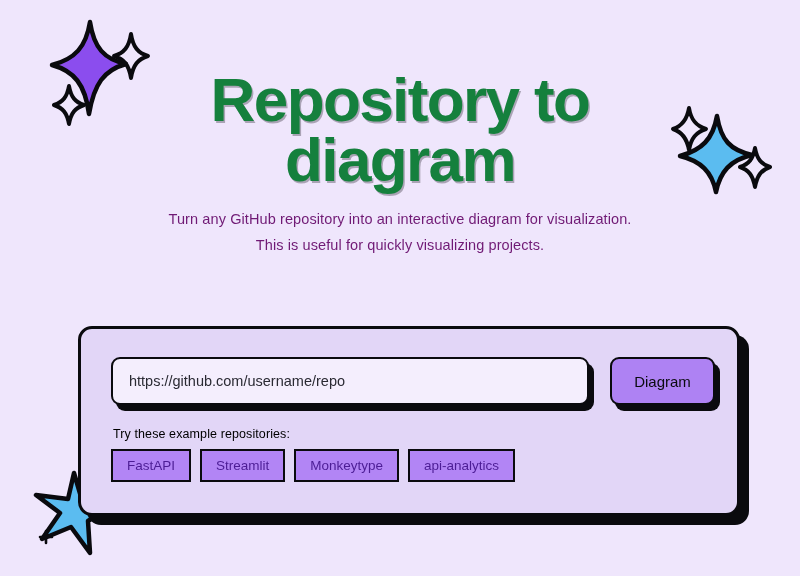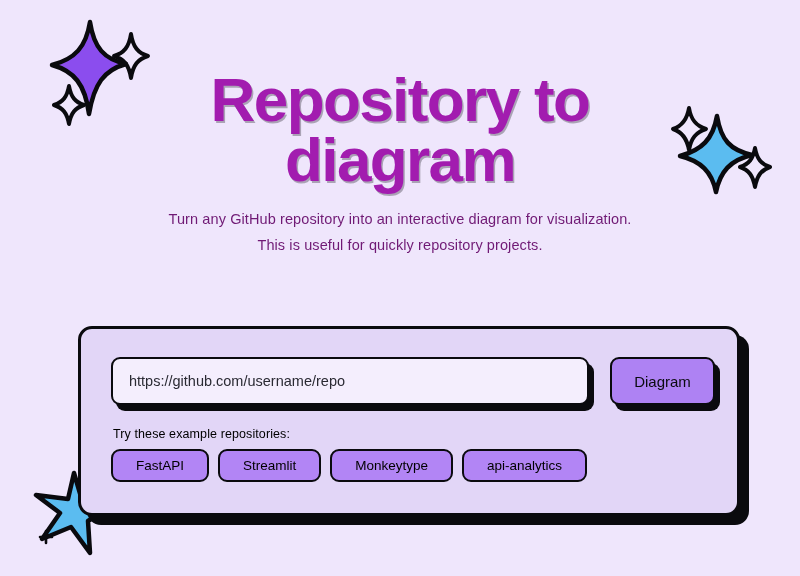"Repository to" .title { color: #a21caf -> #15803d }
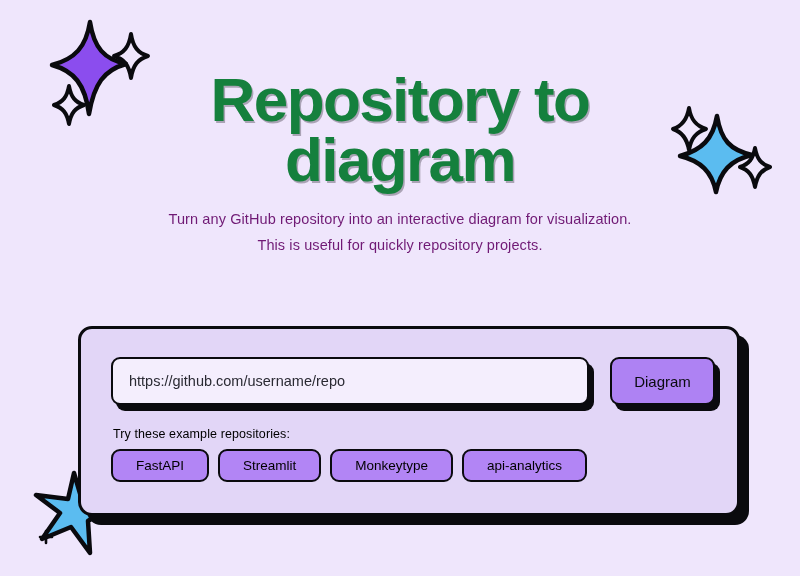"This is useful for quickly" div { text: repository -> visualizing }
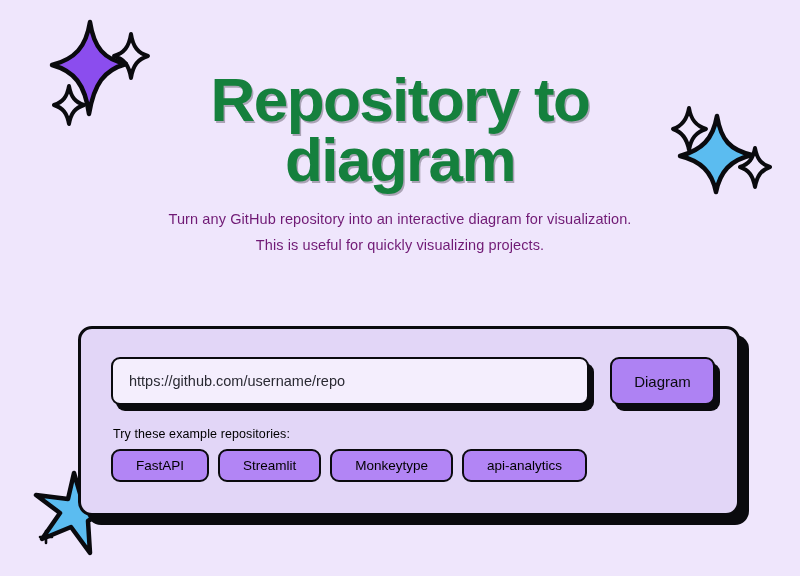"FastAPI" .chip { border-radius: 9px -> 0; color: #000000 -> #4c1d95; padding: 0 23px -> 0 14px }
